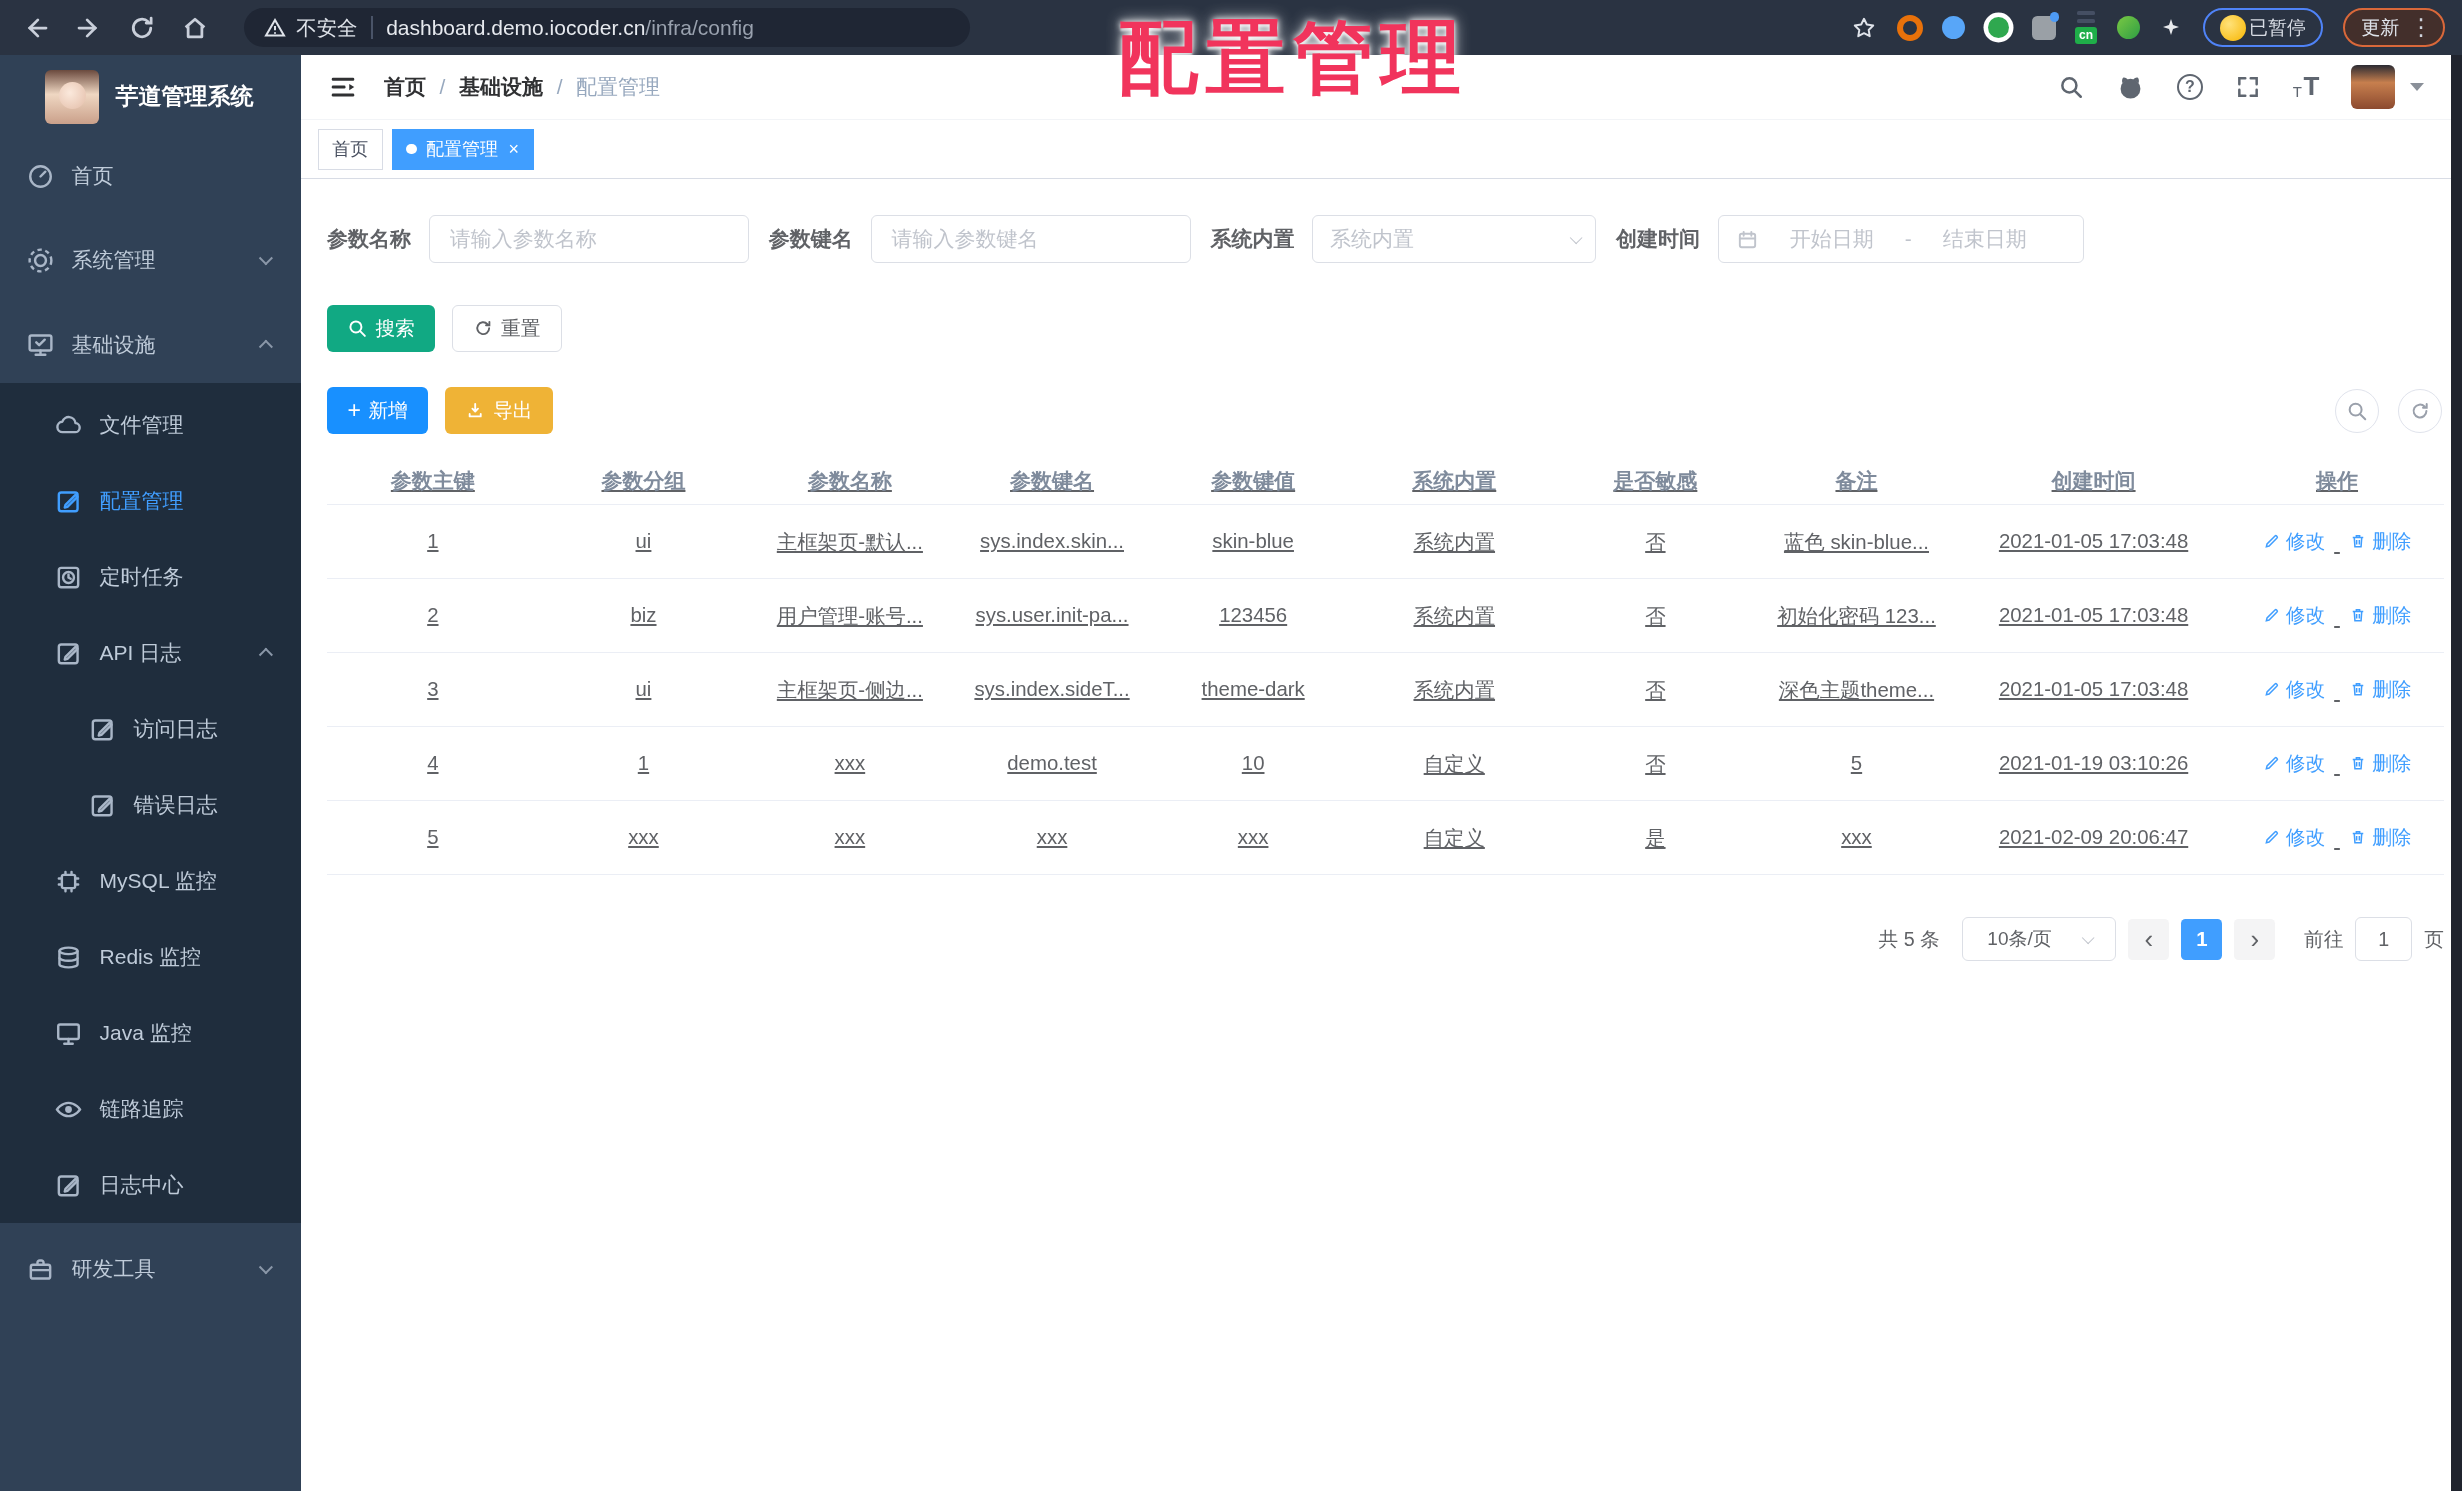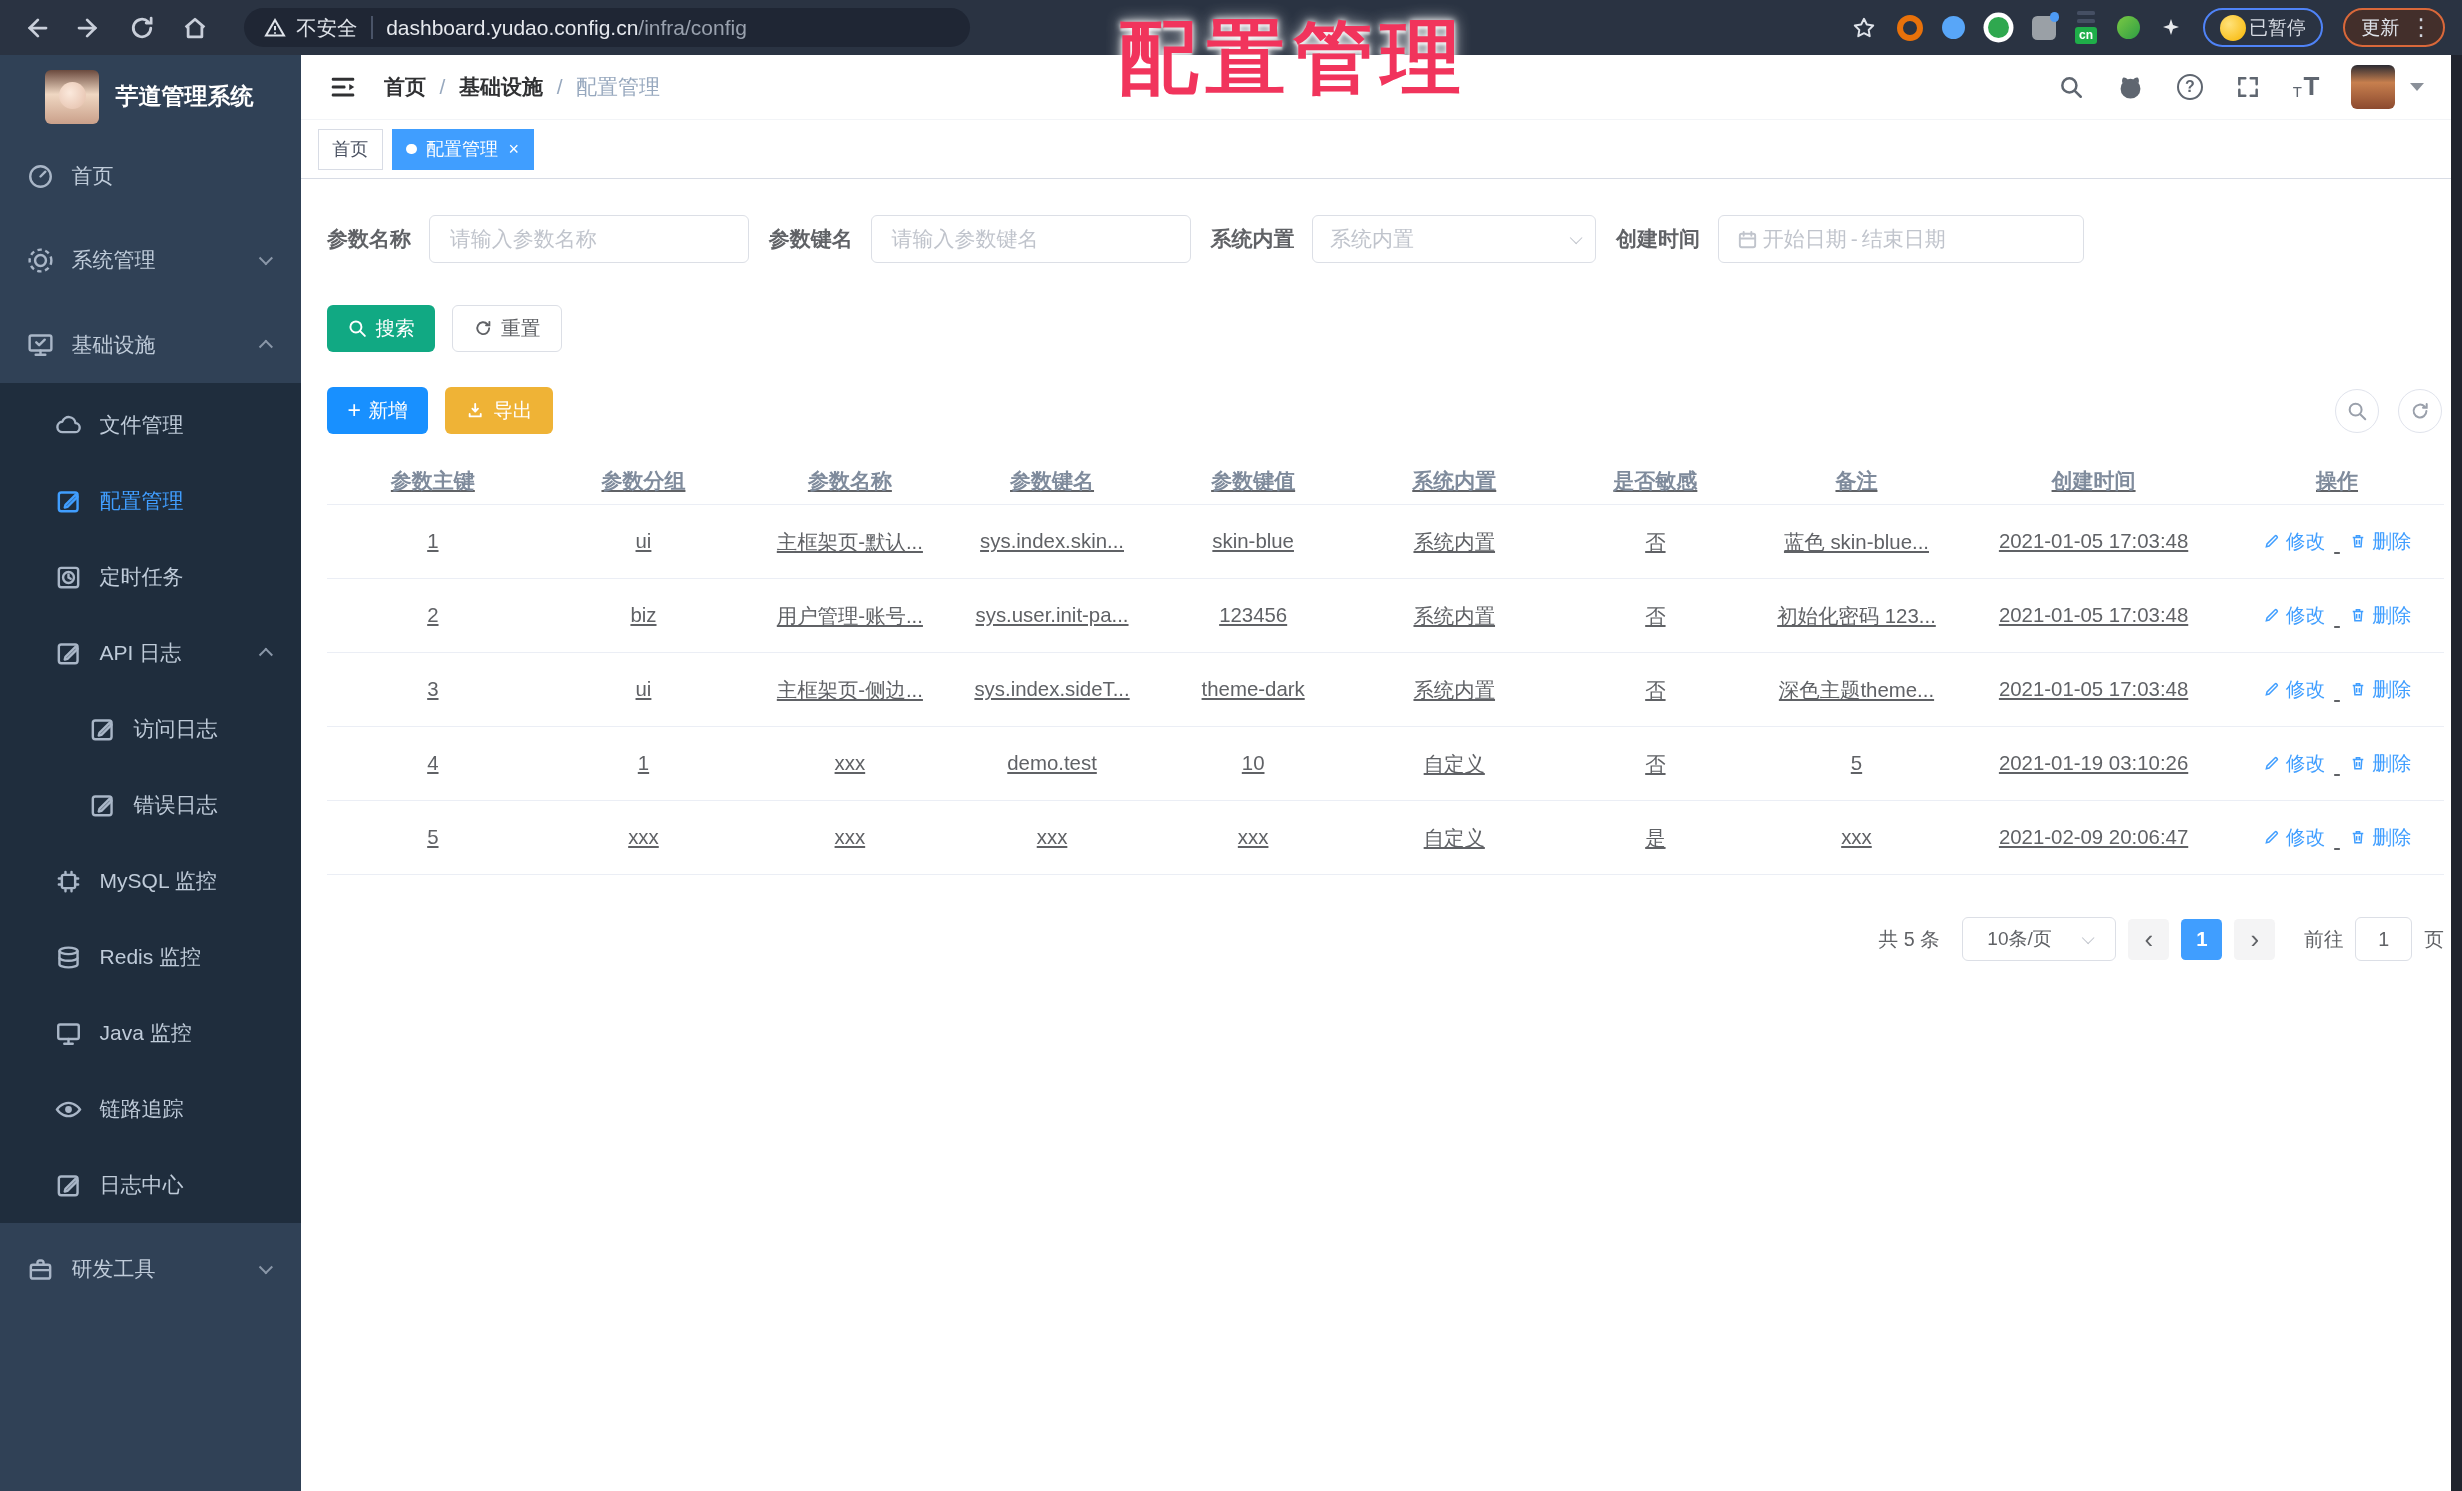"dashboard.yudao.config.cn" span.url-host { text: dashboard.yudao.config.cn -> dashboard.demo.iocoder.cn }
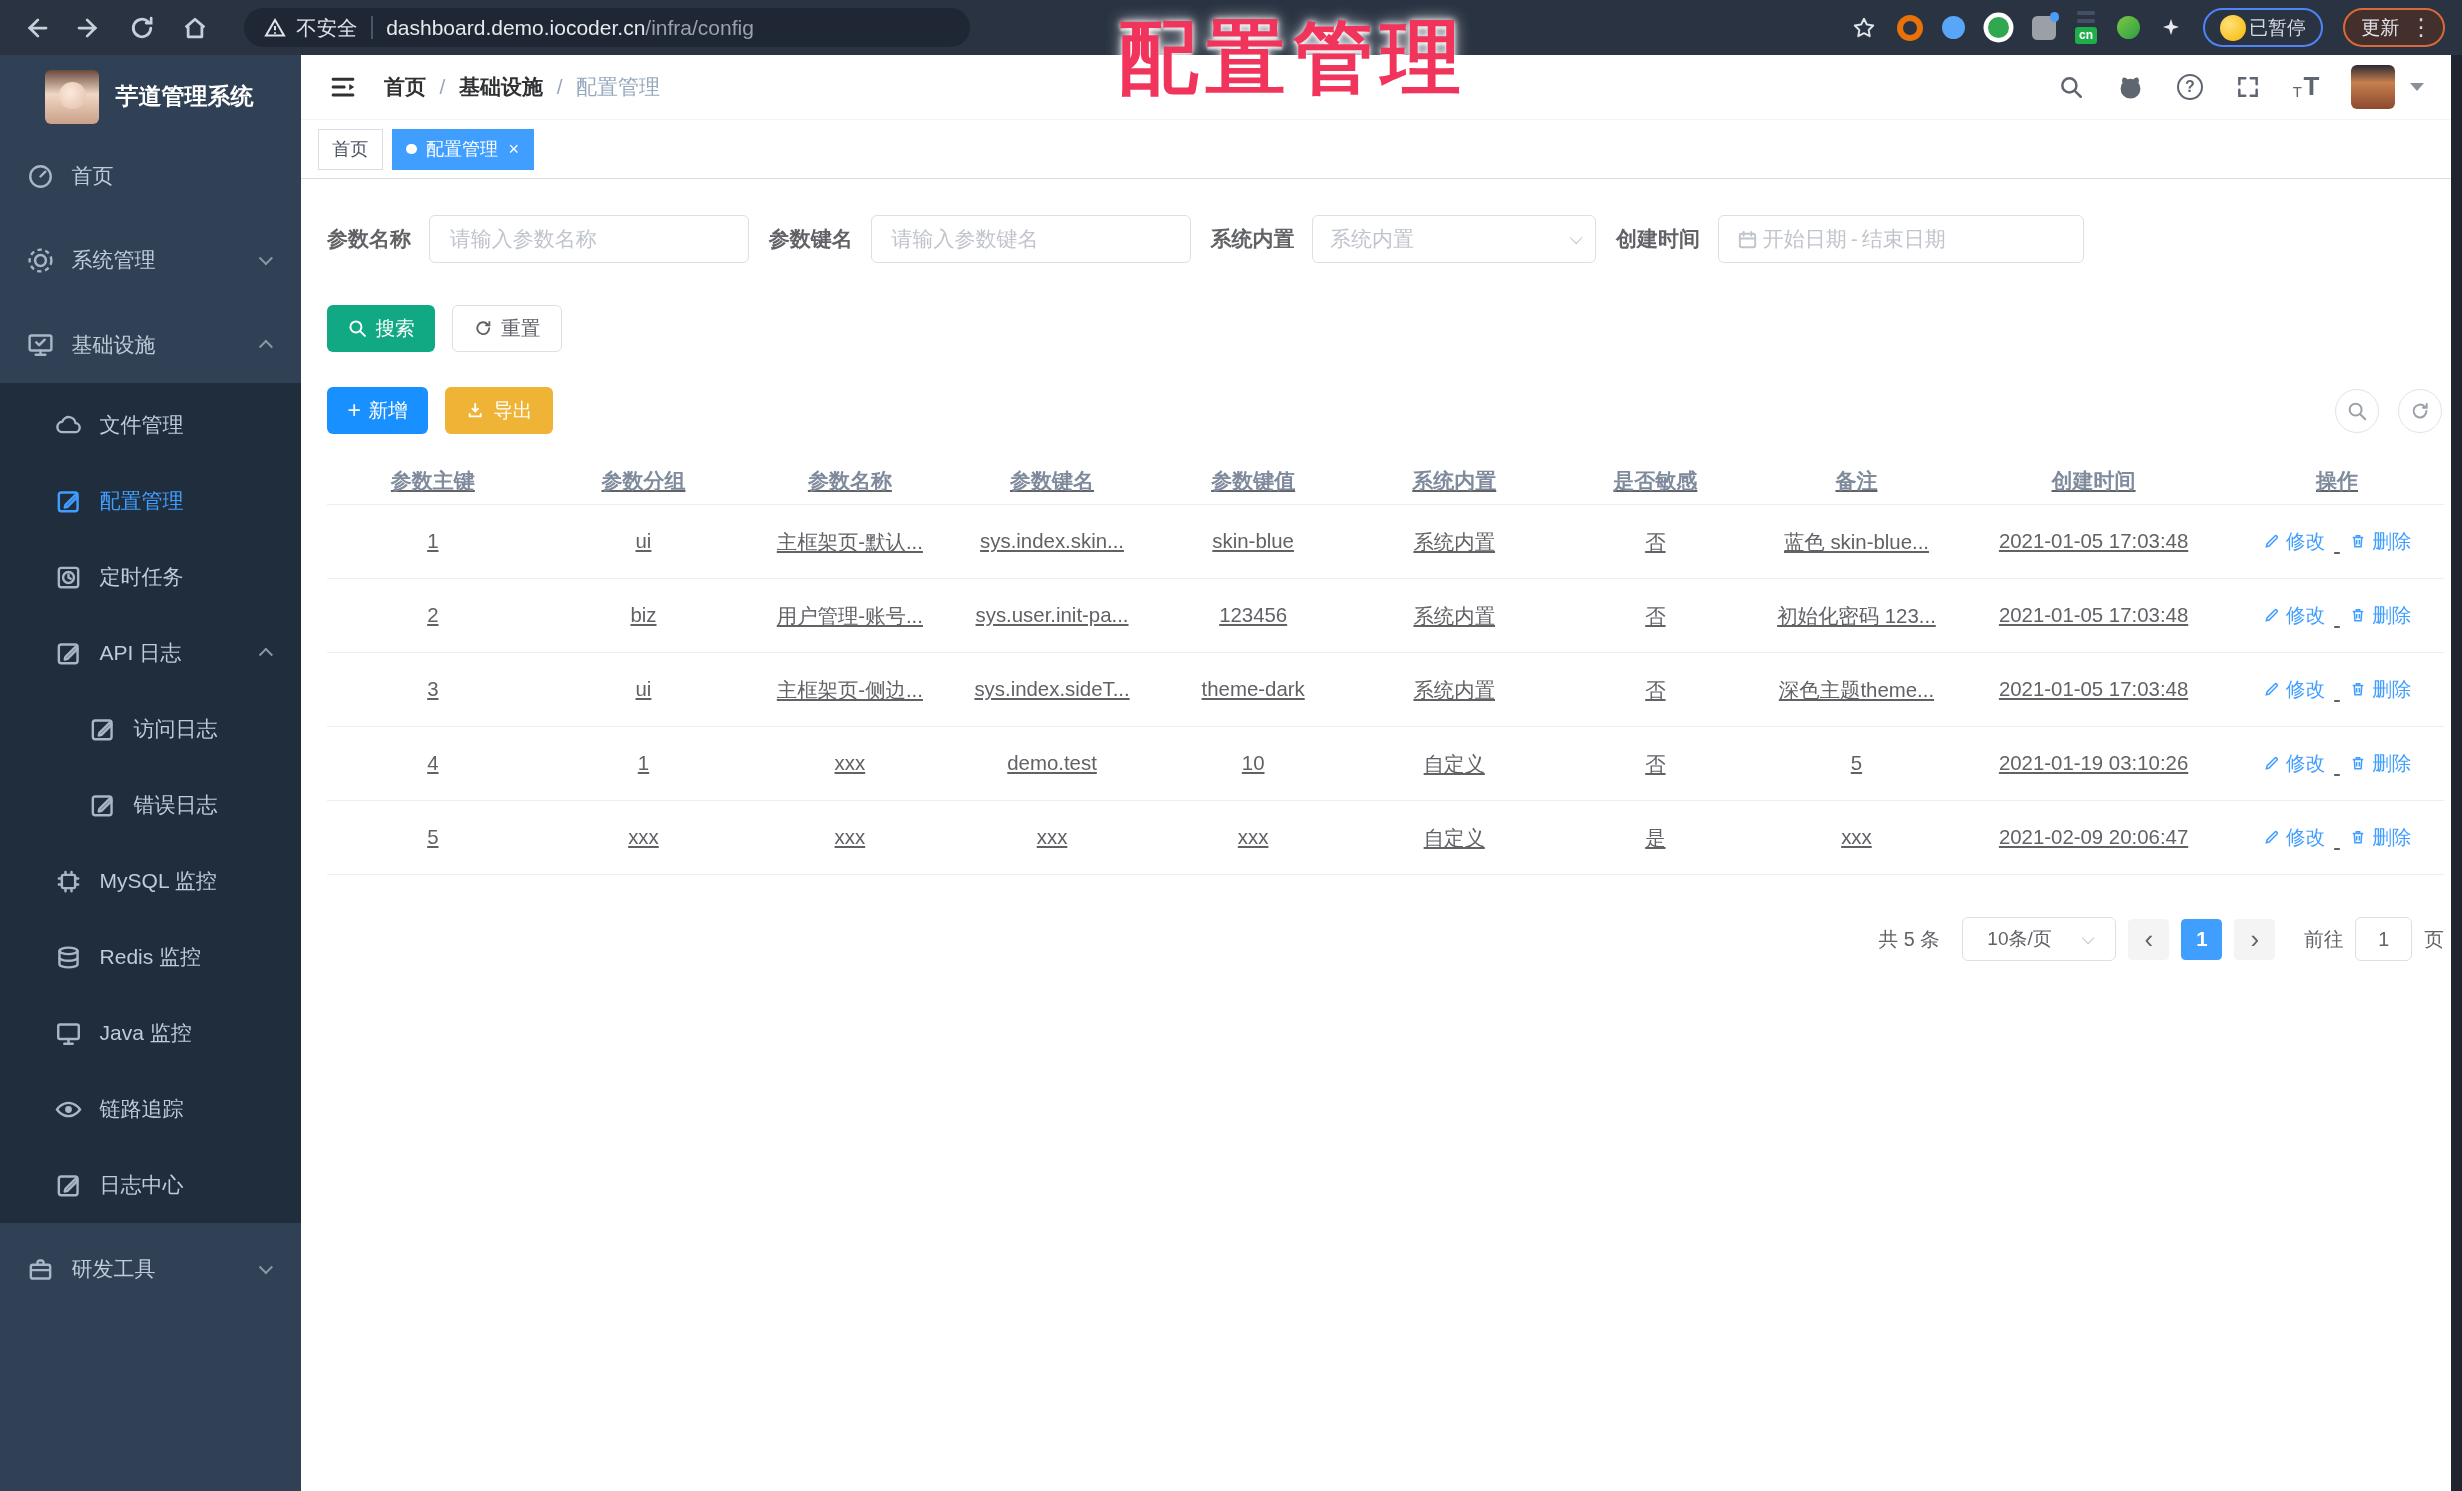"开始日期" .date-box { gap: 4px -> 31px }
